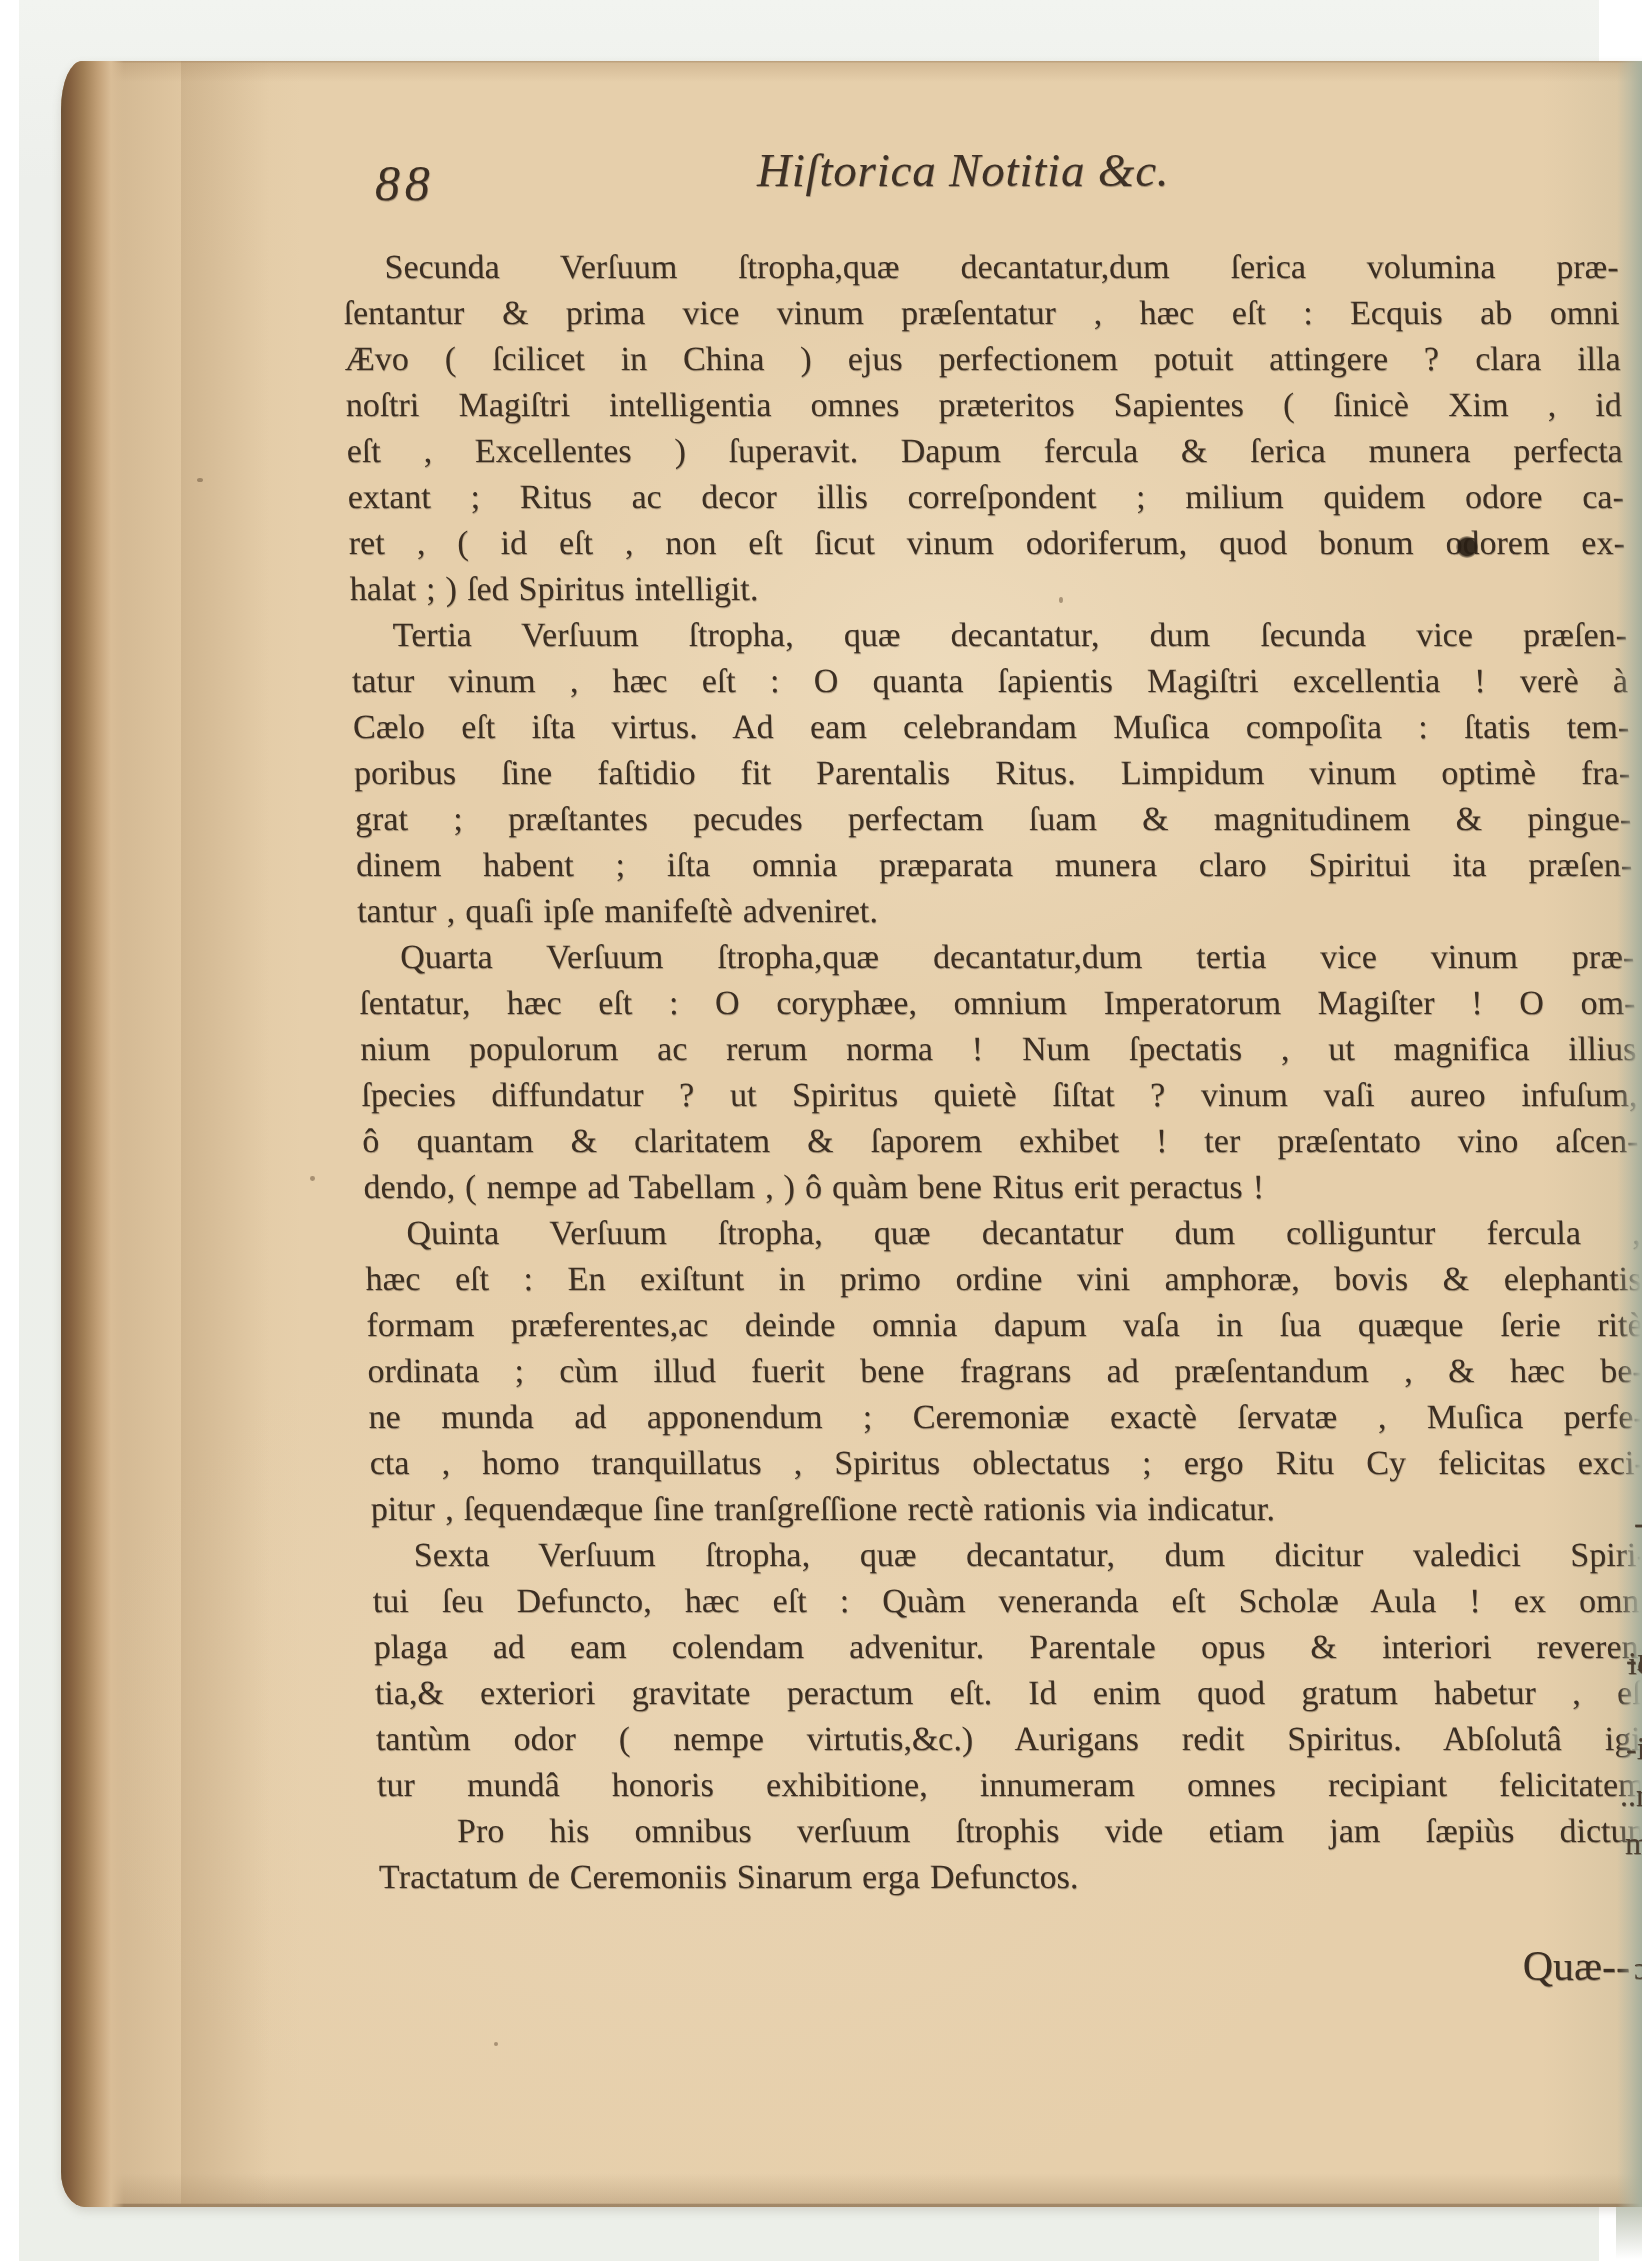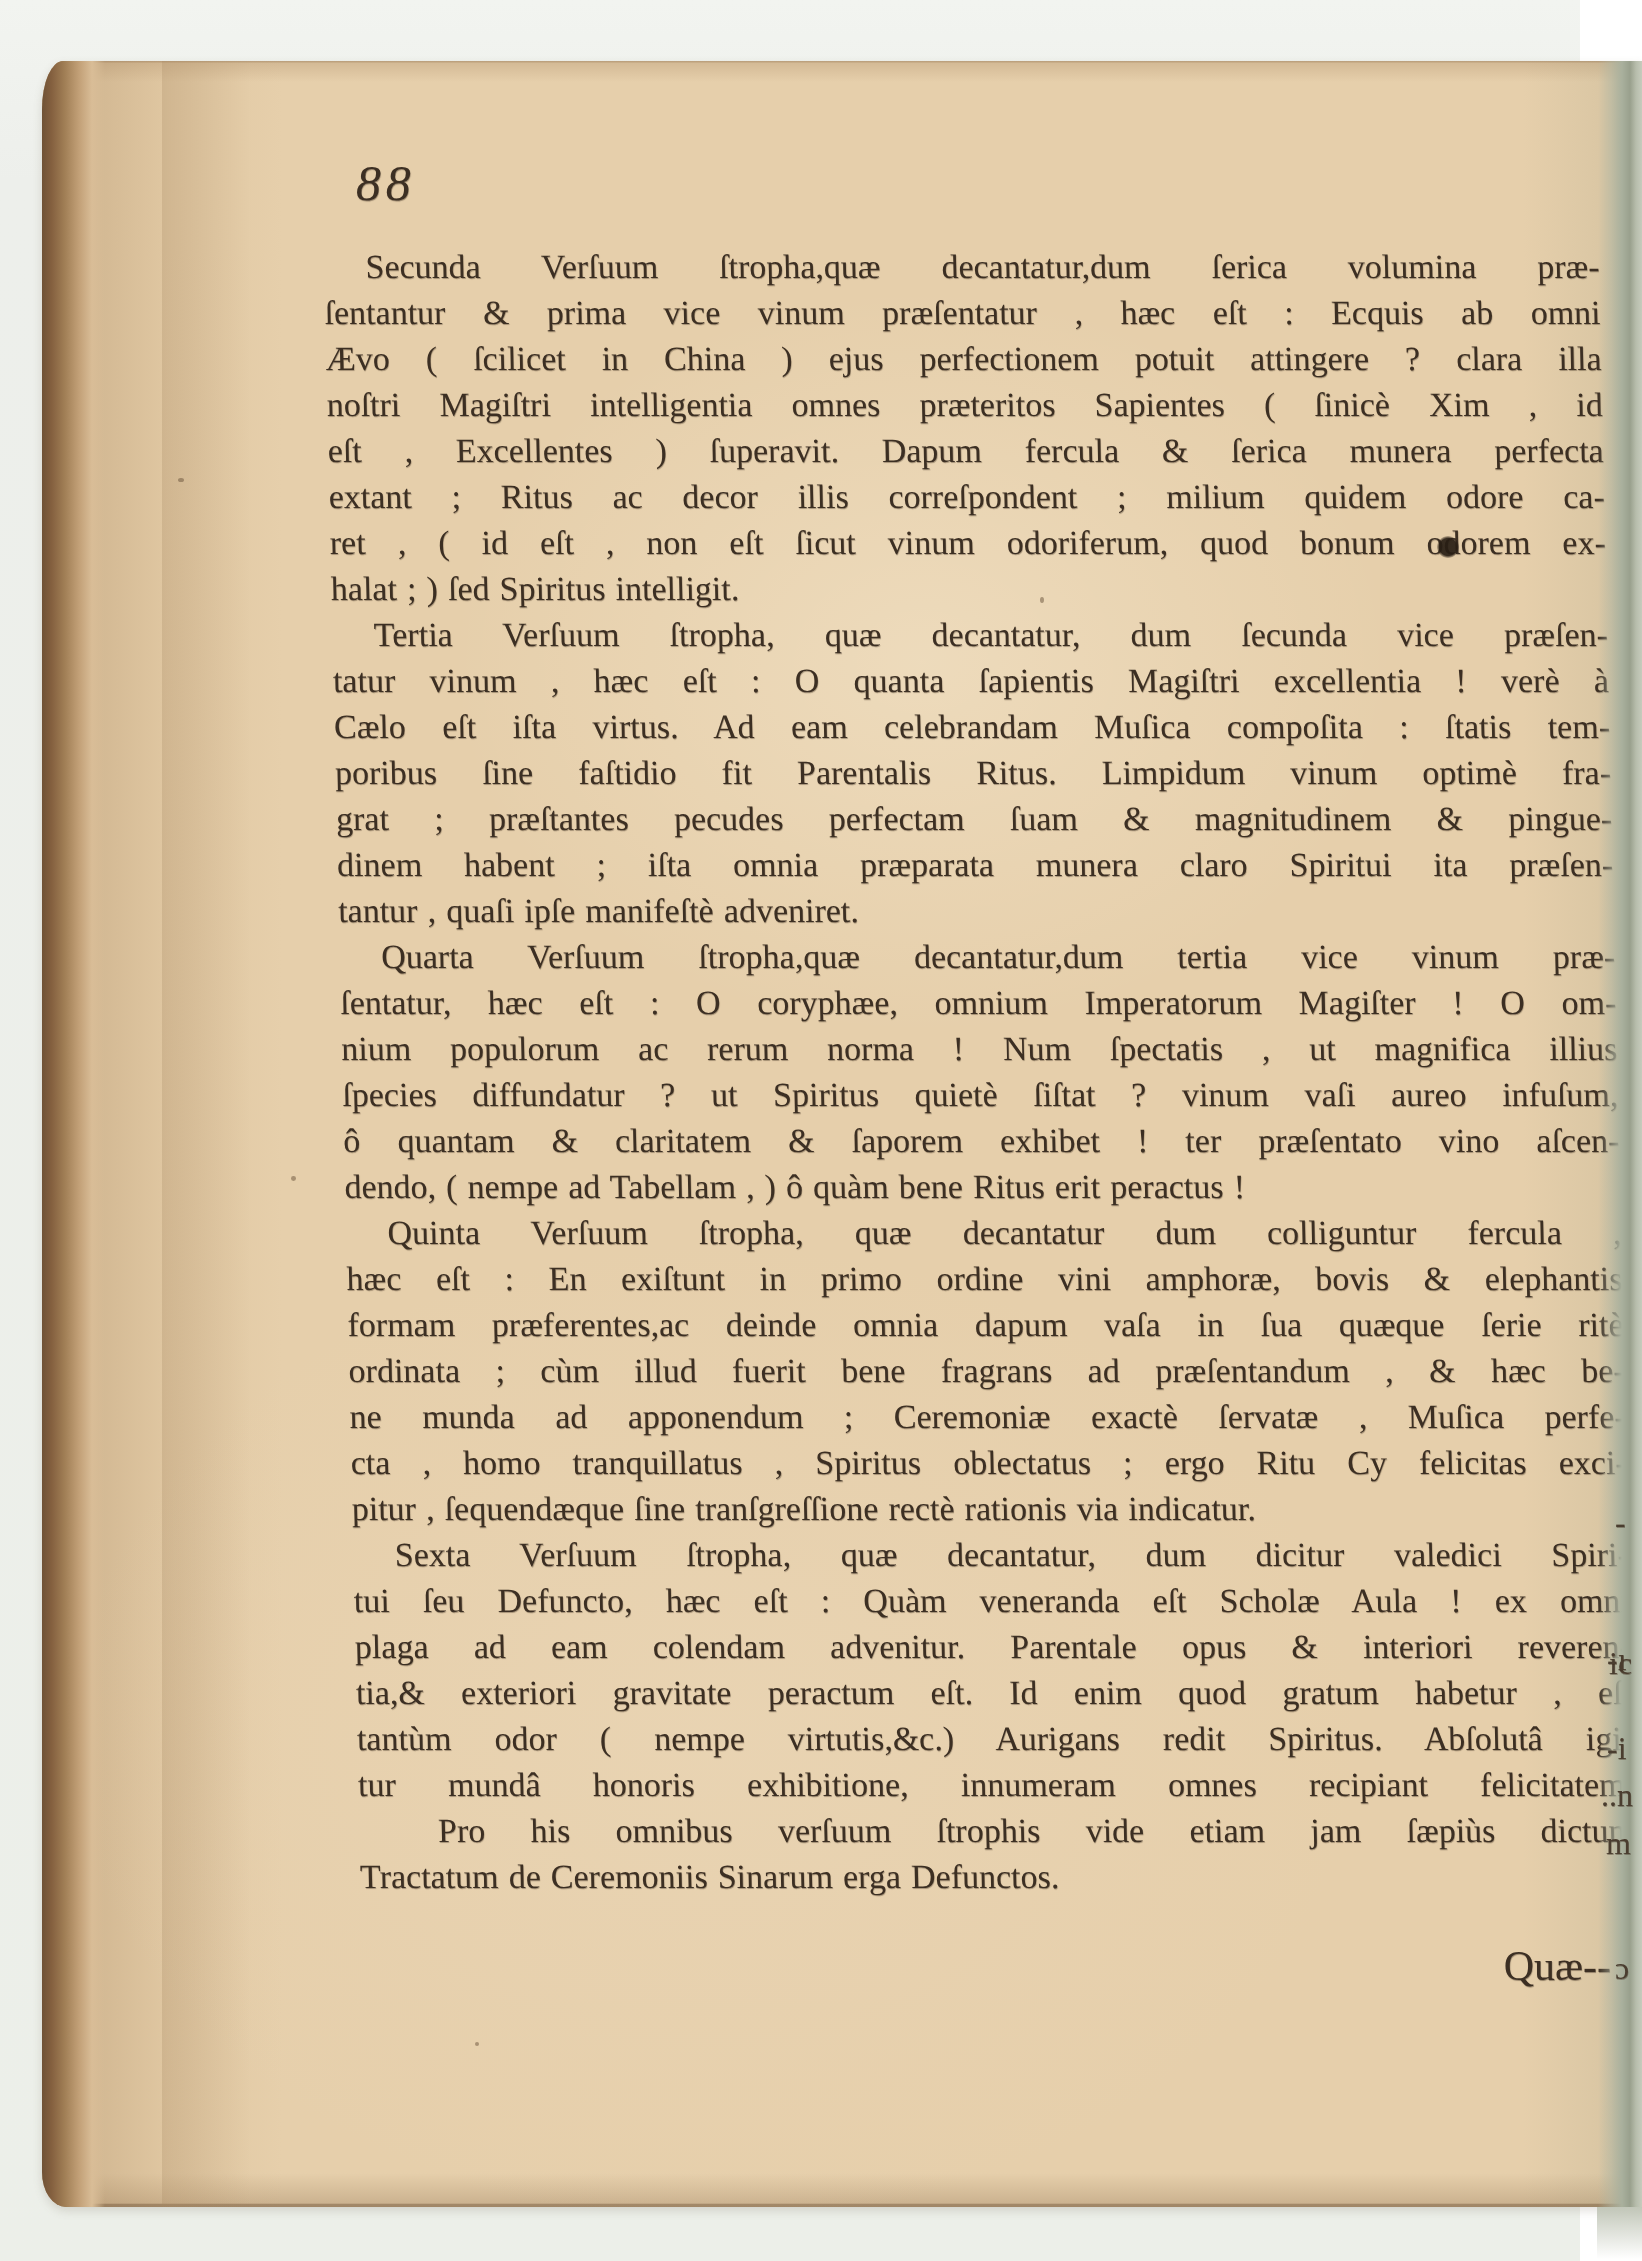"88" .scan { margin-left: none -> 19px }
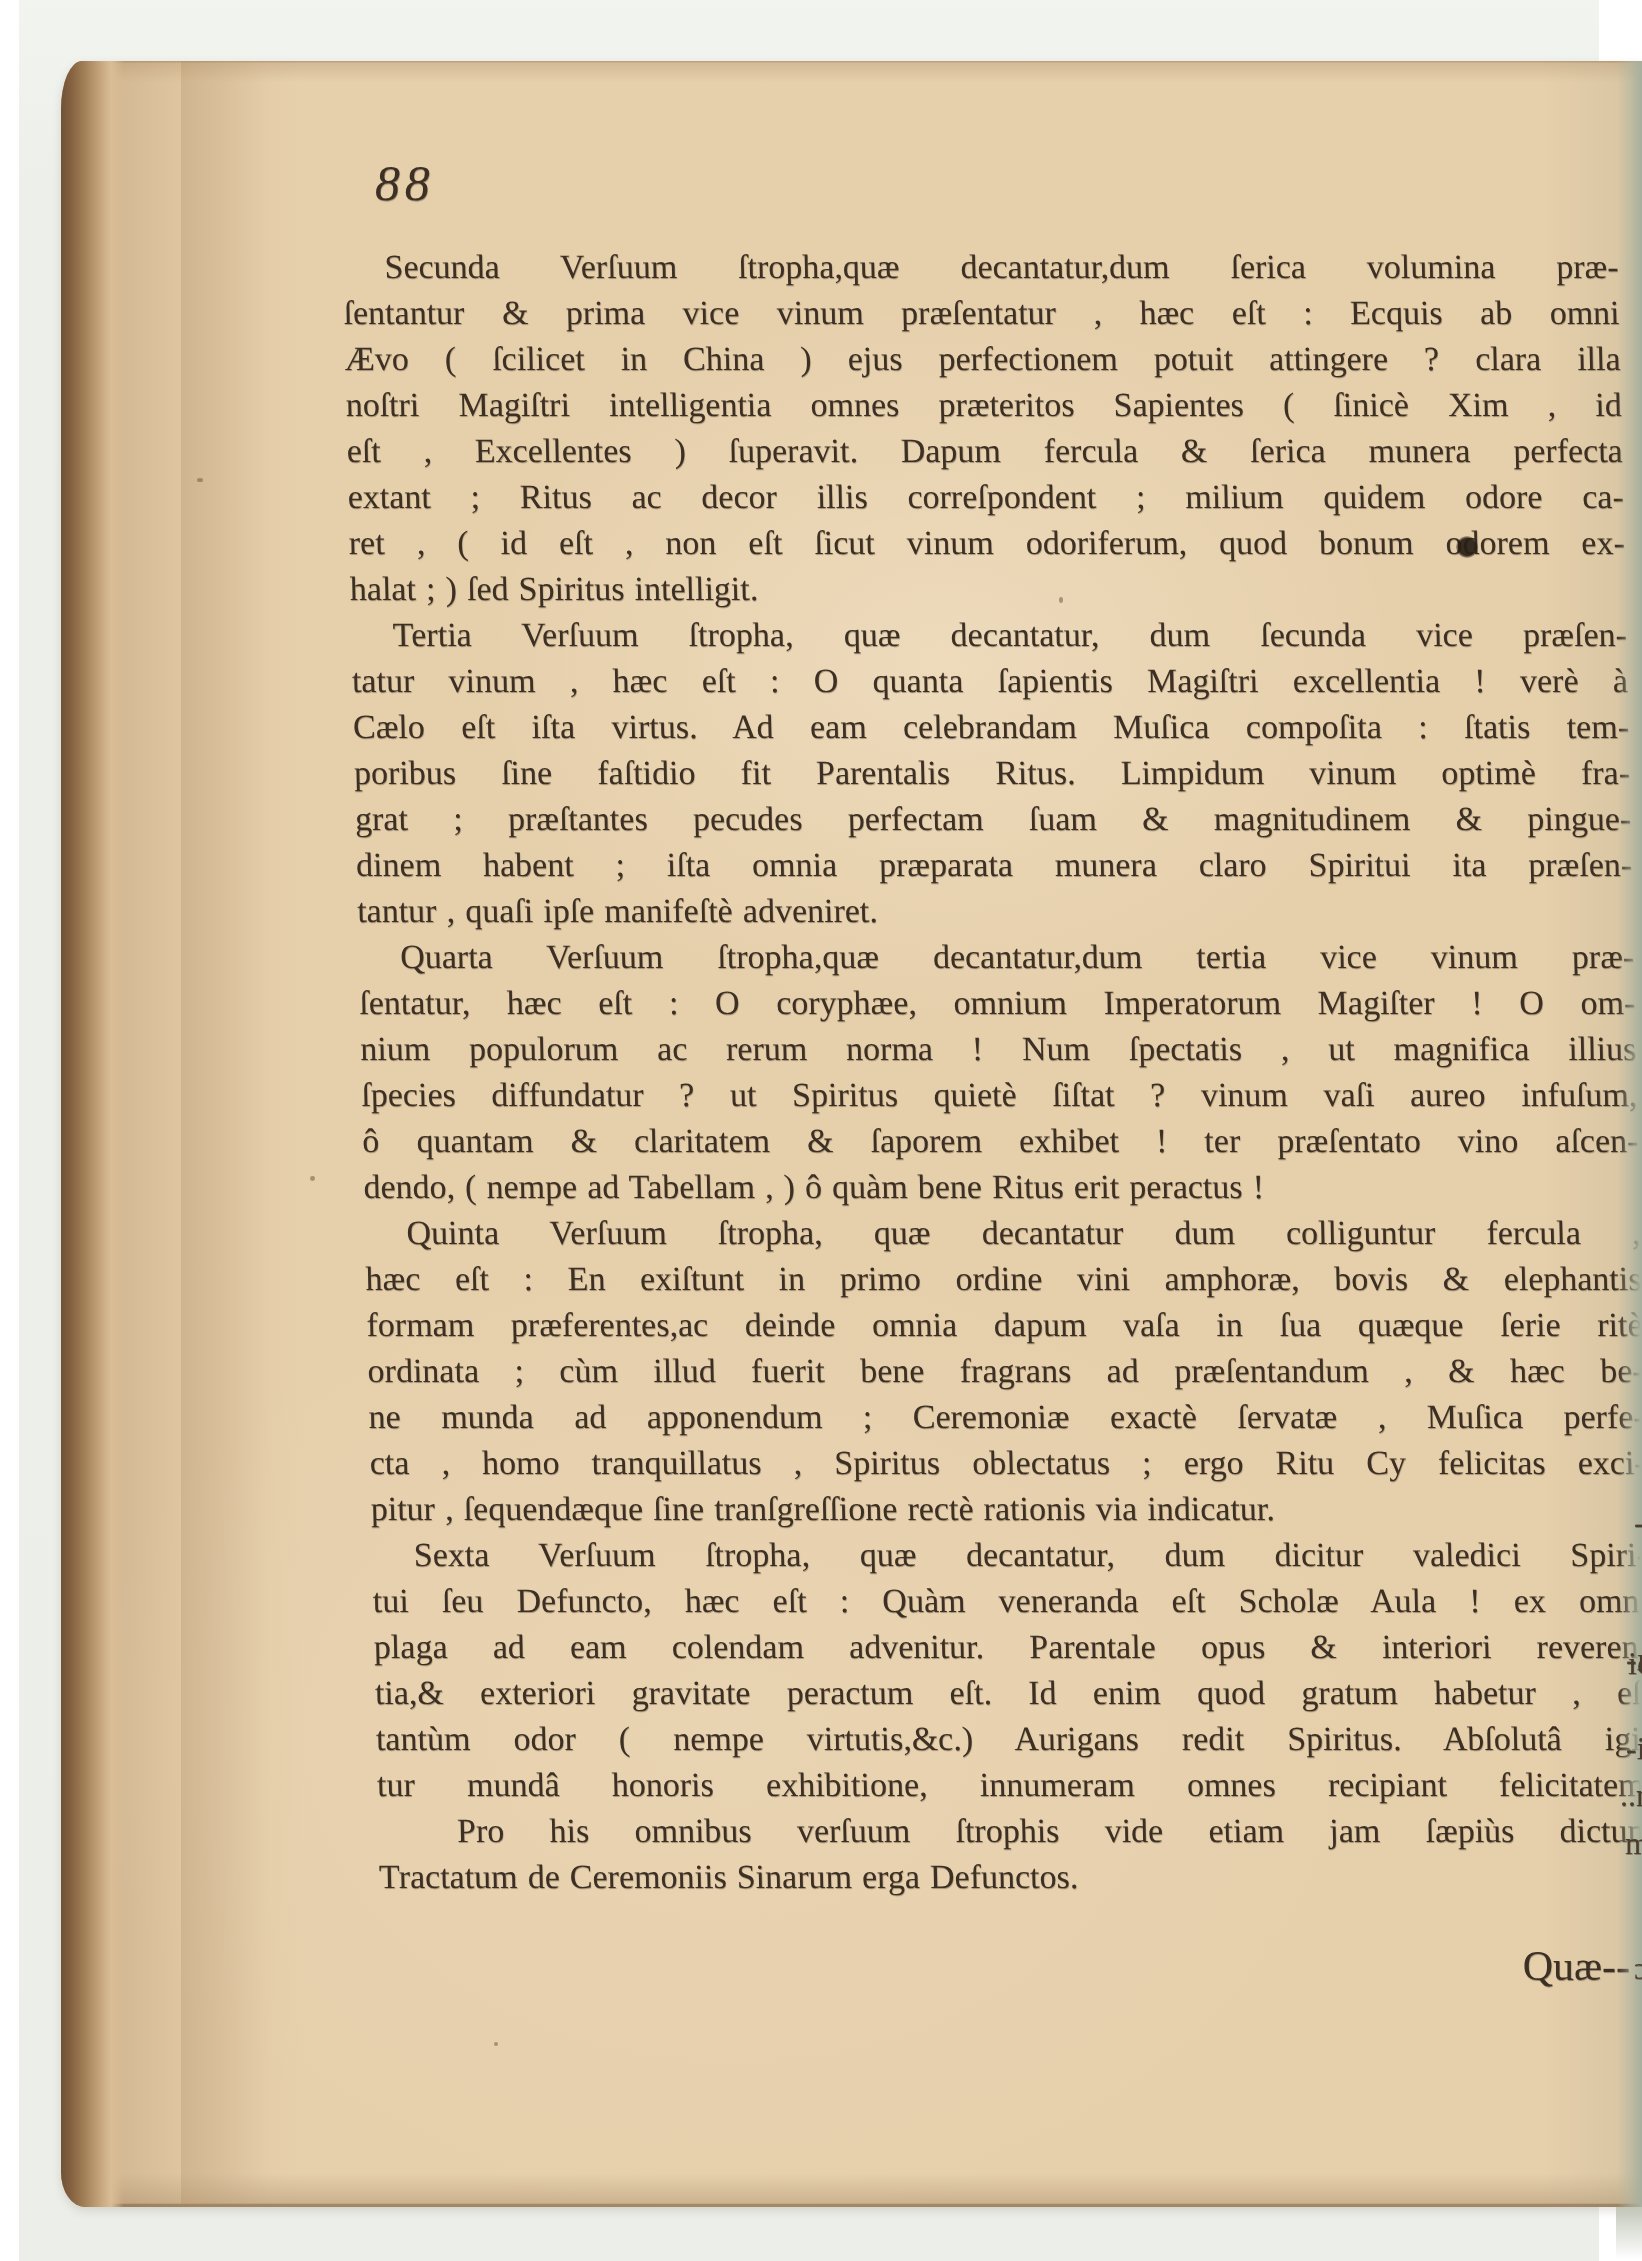"Hiſtorica Notitia &c." span.running-title { html: none -> <span>Hiſtorica Notitia &amp;c.</span> }
